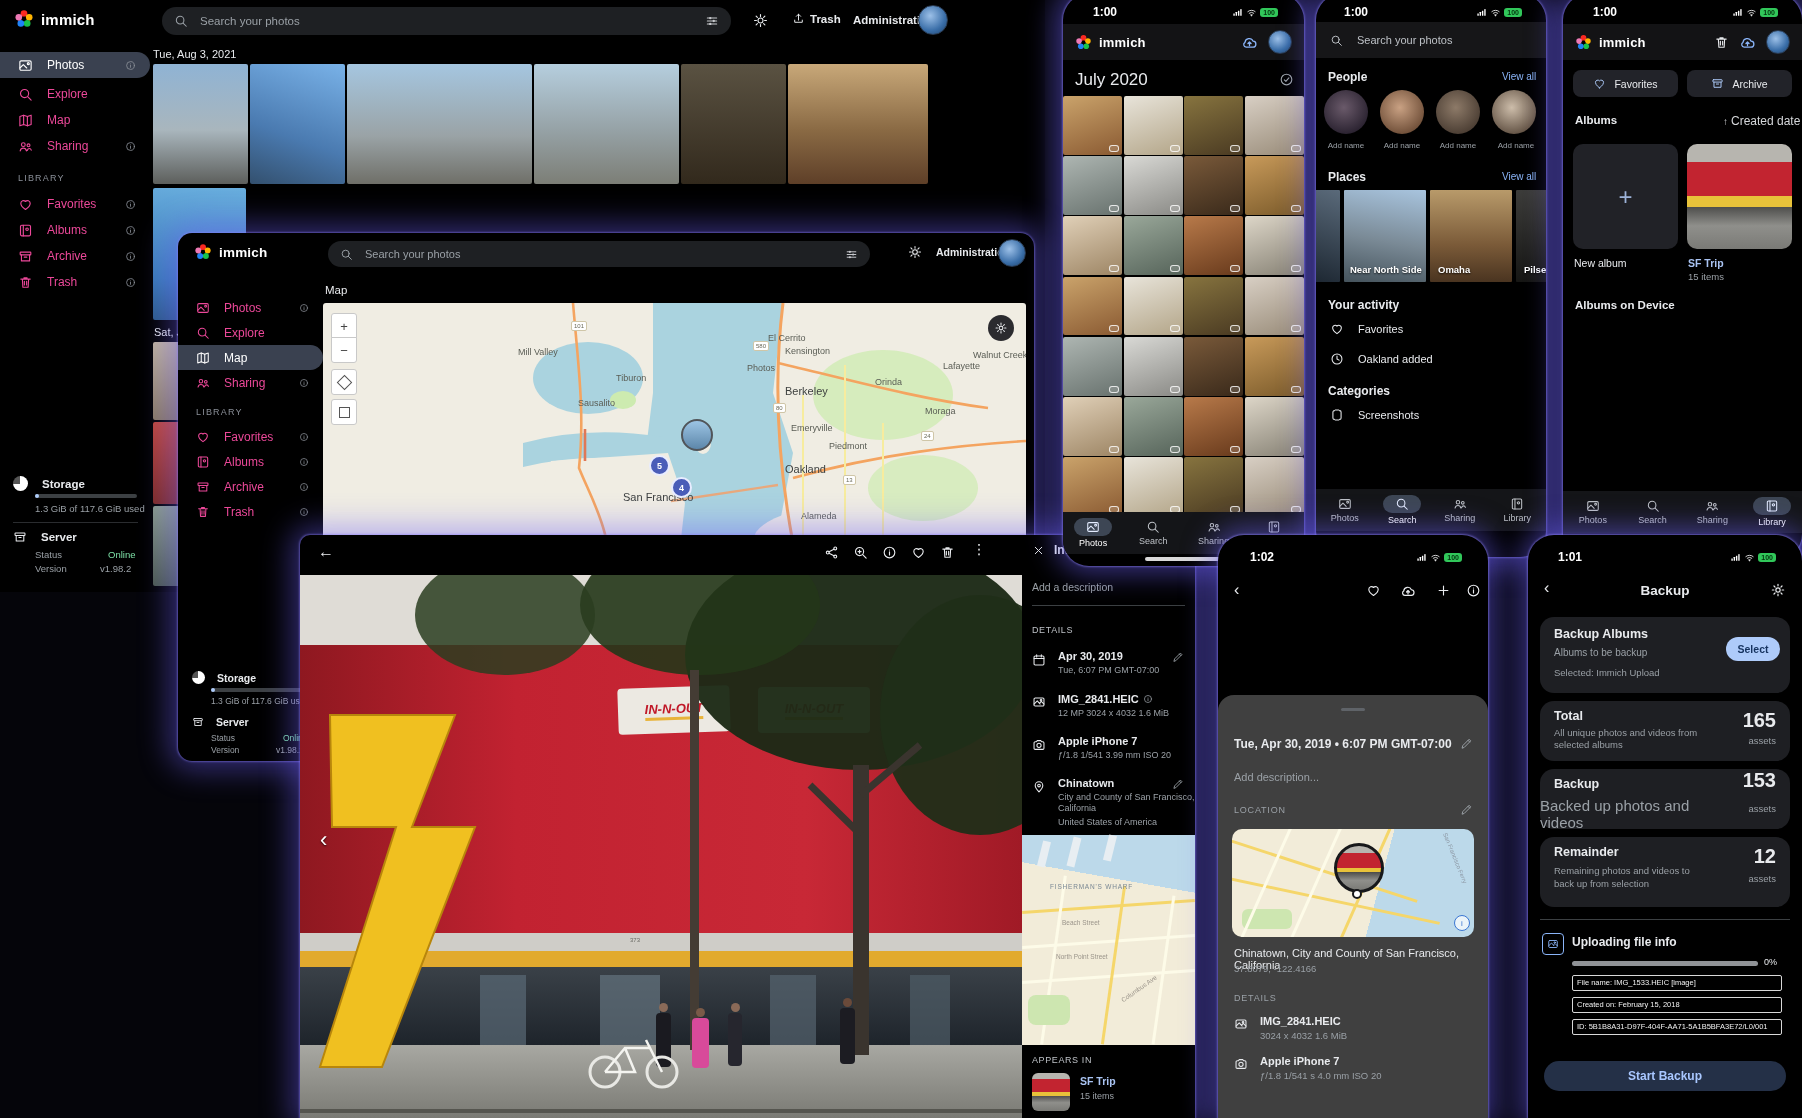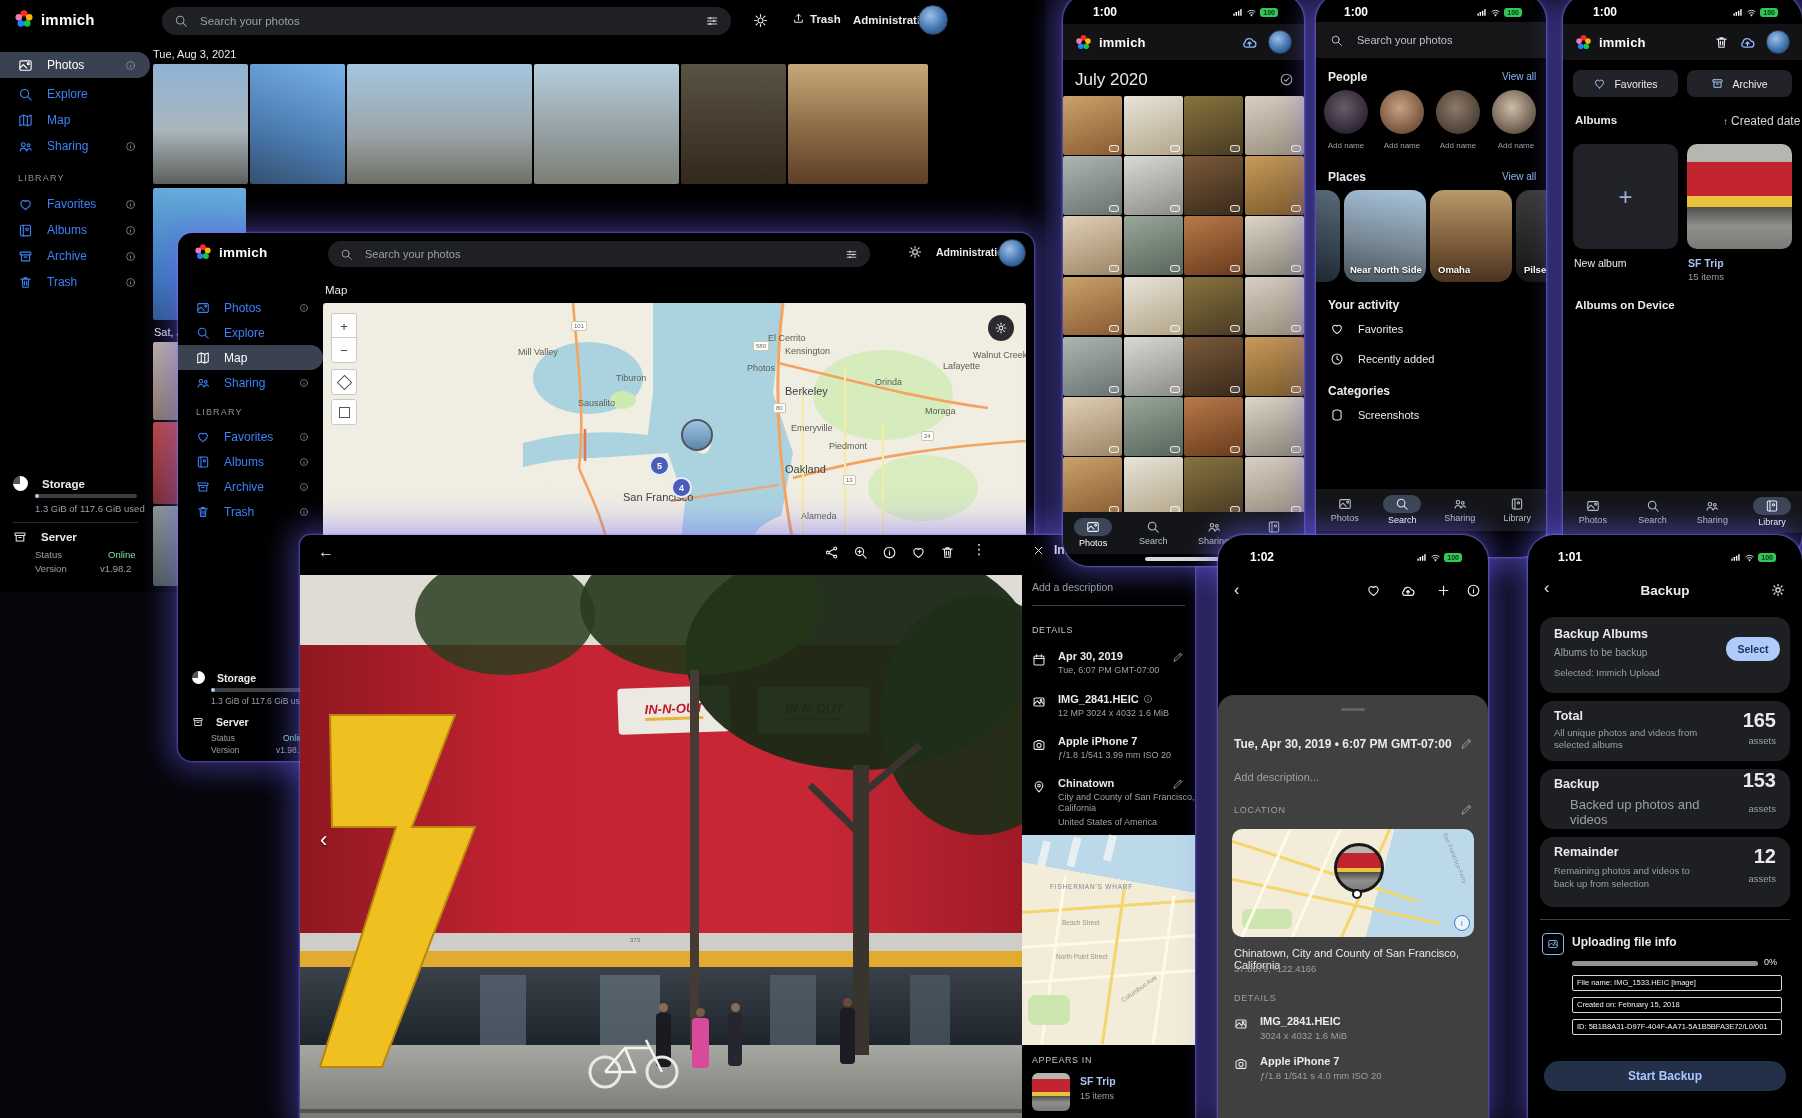"Explore" .sb-item { color: #3b82f6 -> #ec4899 }
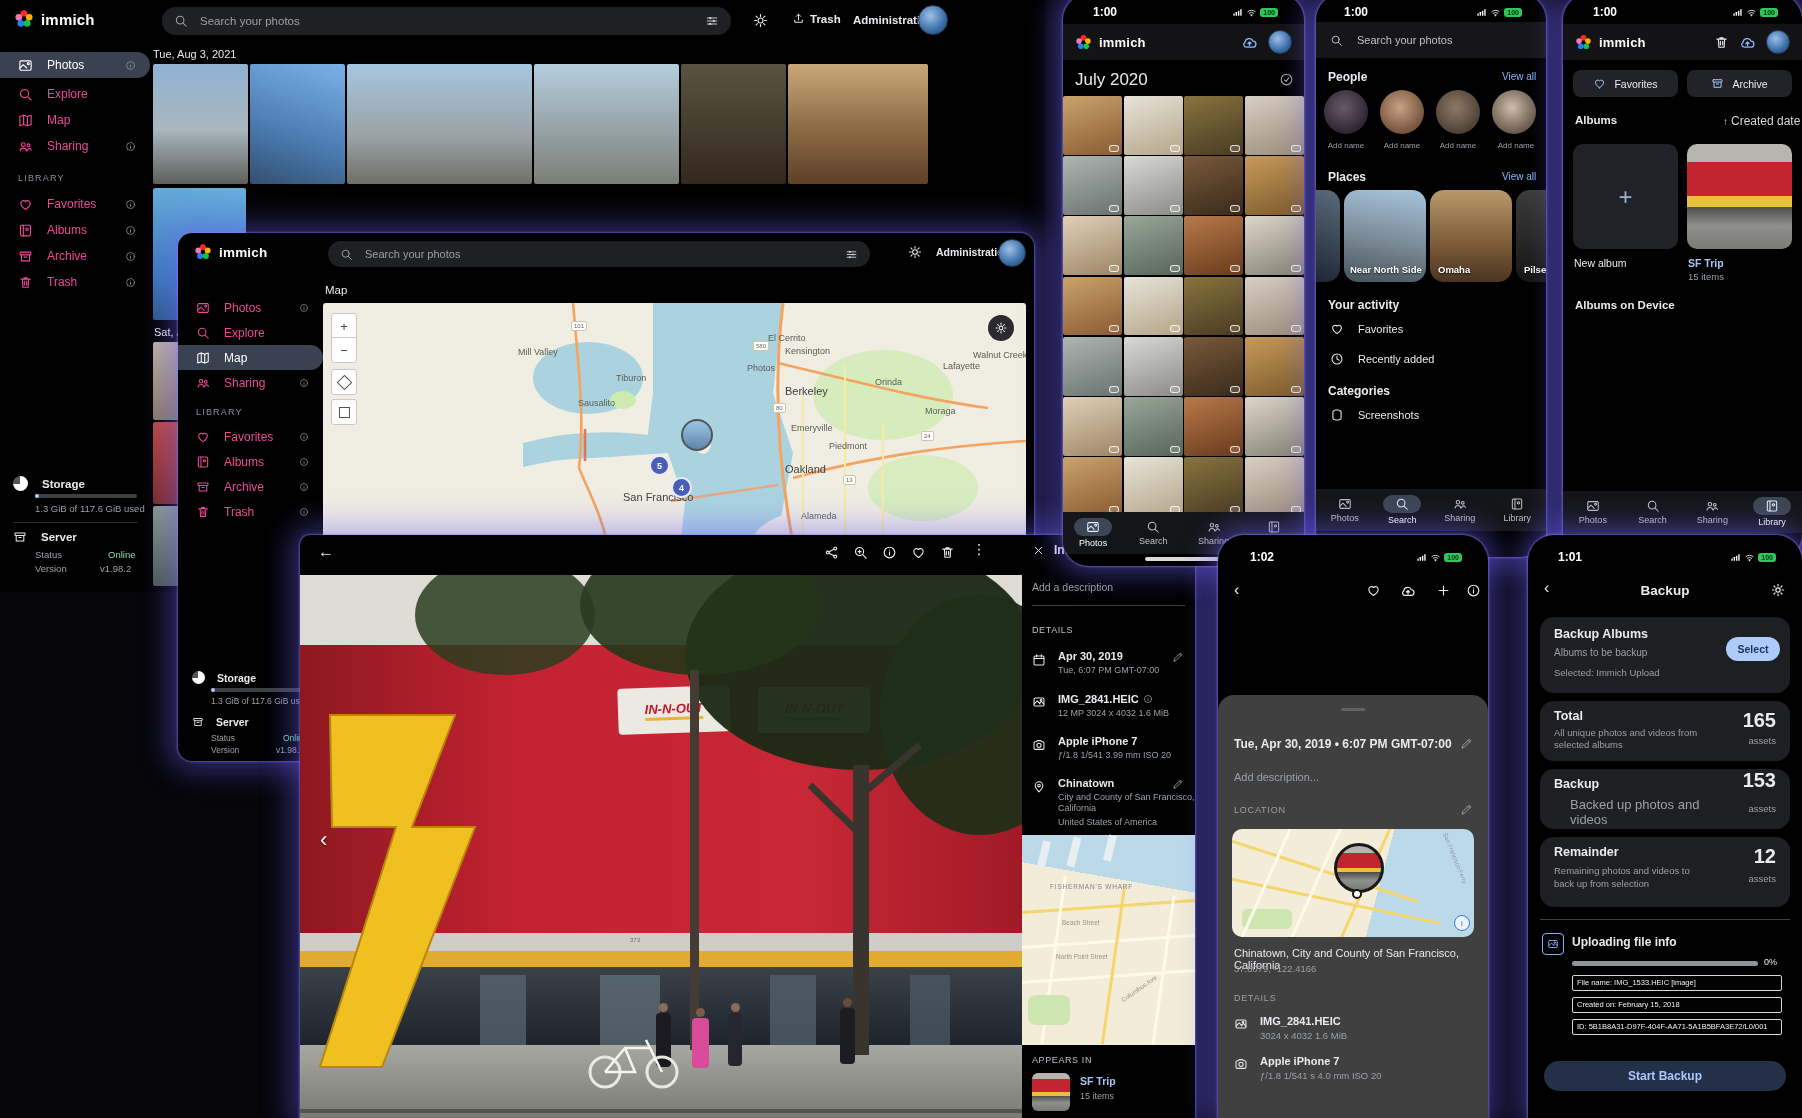"Near North Side" .plc { border-radius: 14px -> 1px }
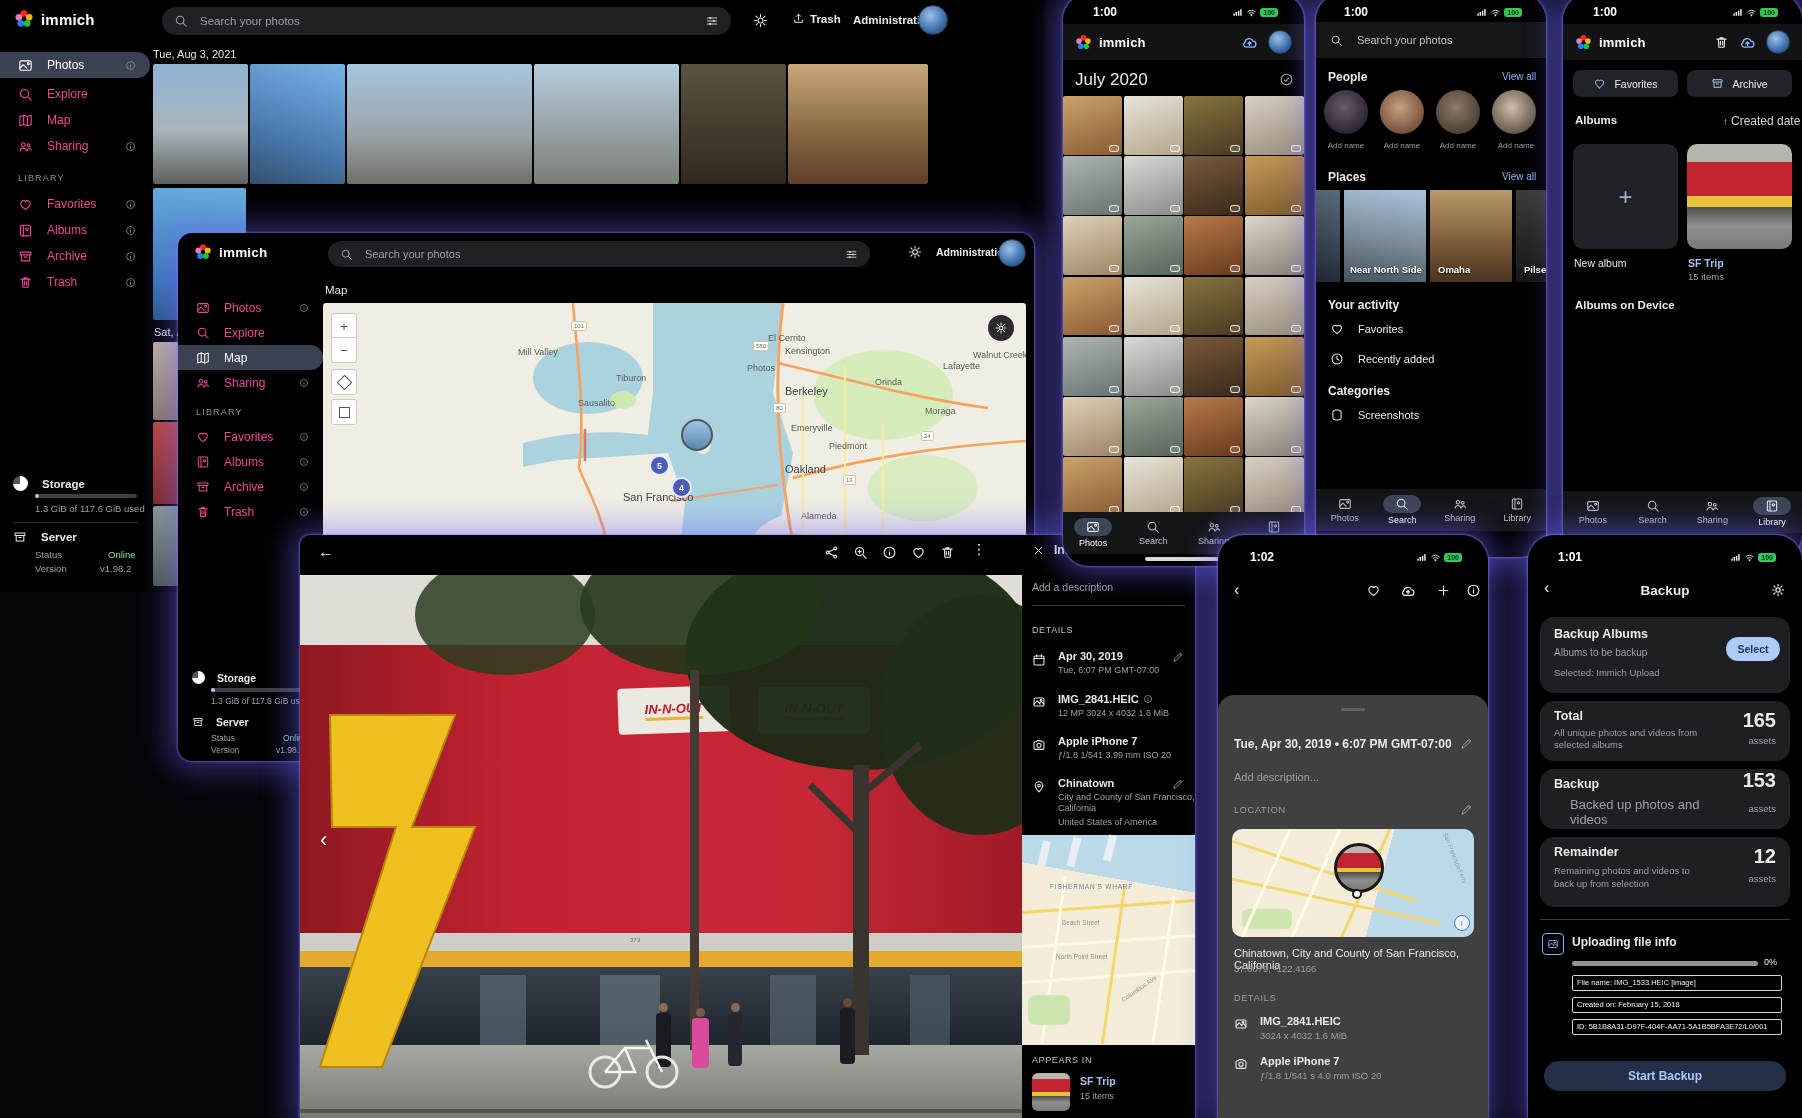"Recently added" span { text: Recently -> Oakland }
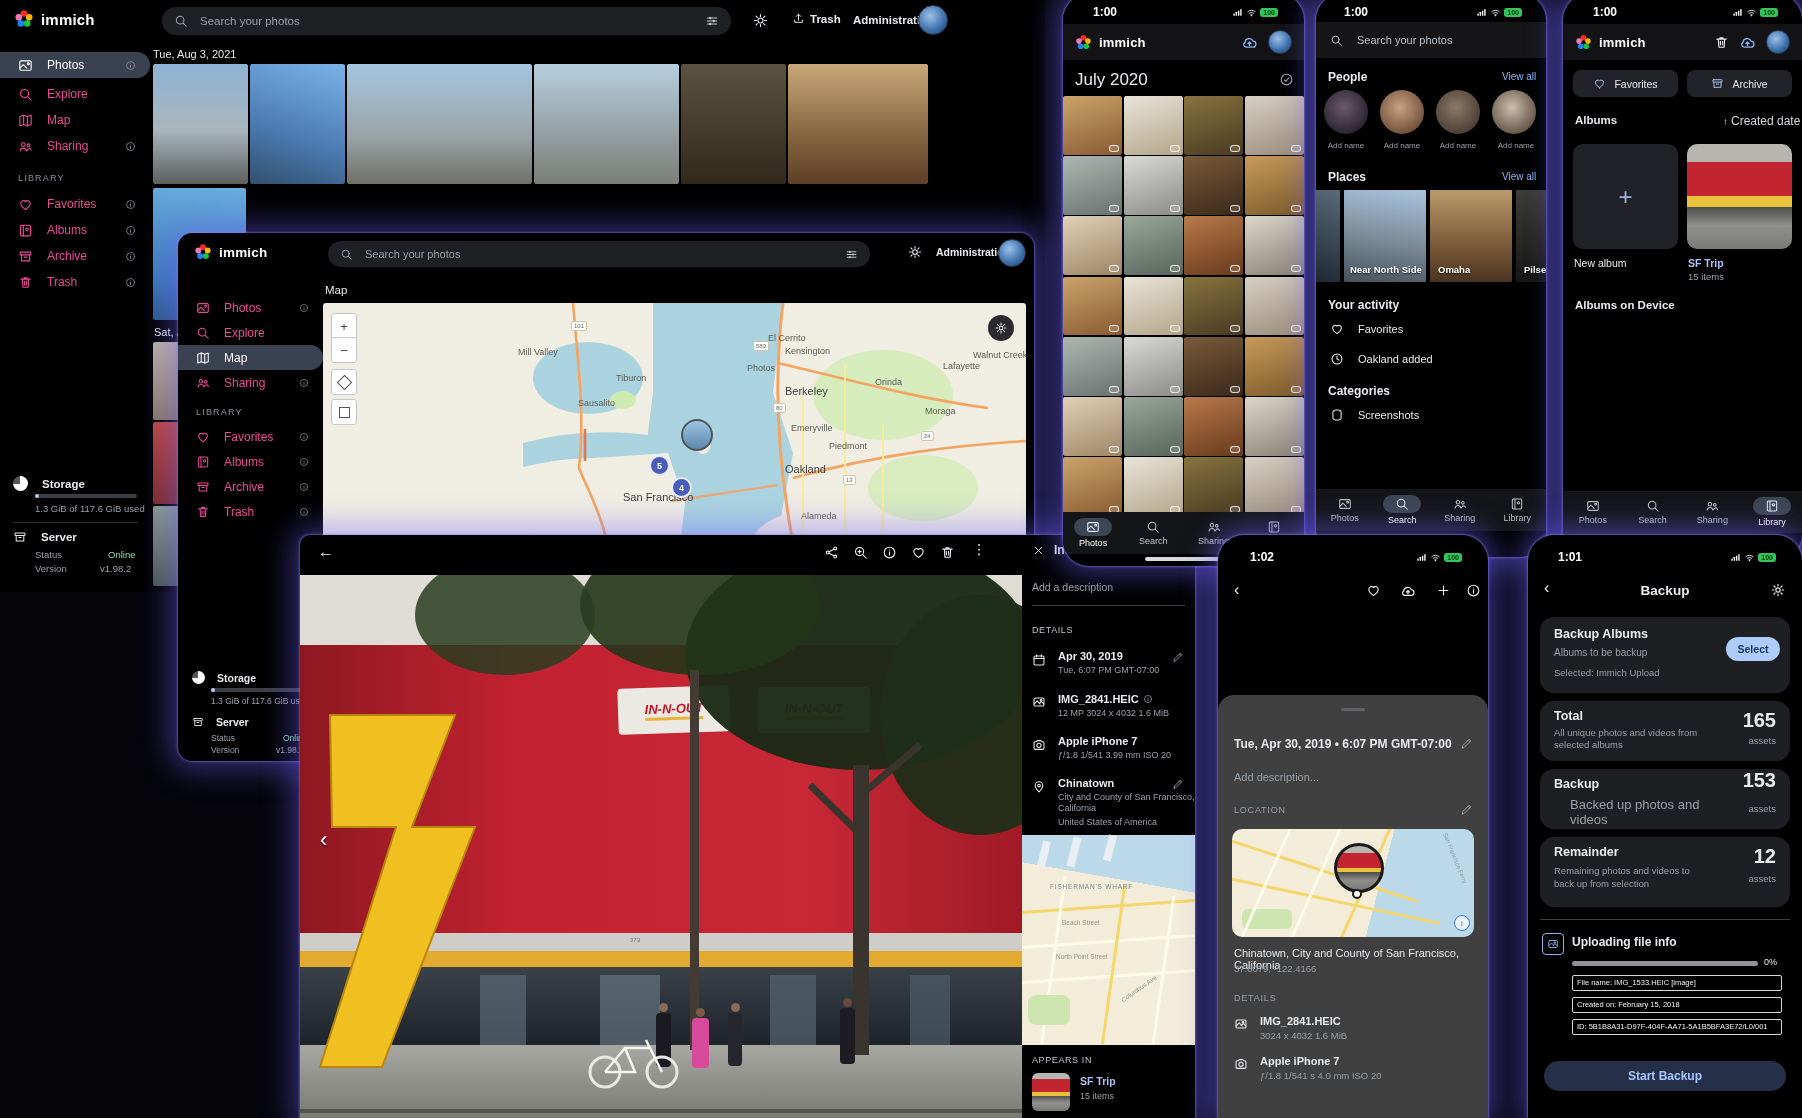"Backed up photos and videos" span.a { font-size: 13px -> 15px; left: 30px -> 0 }
